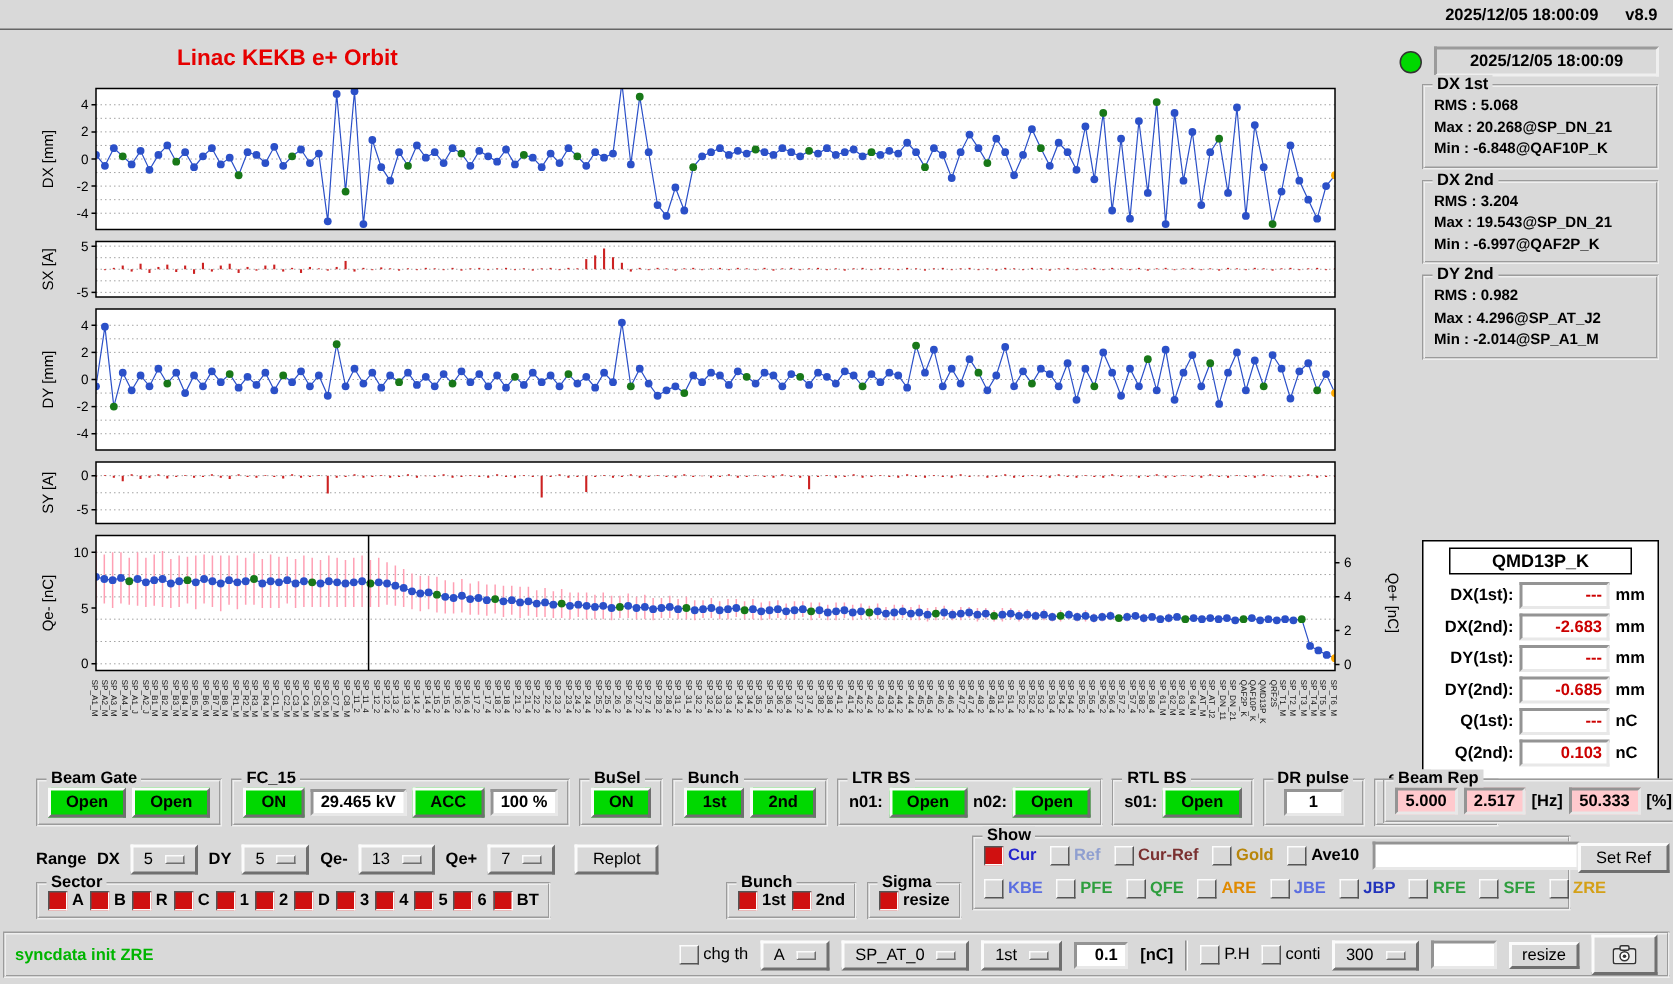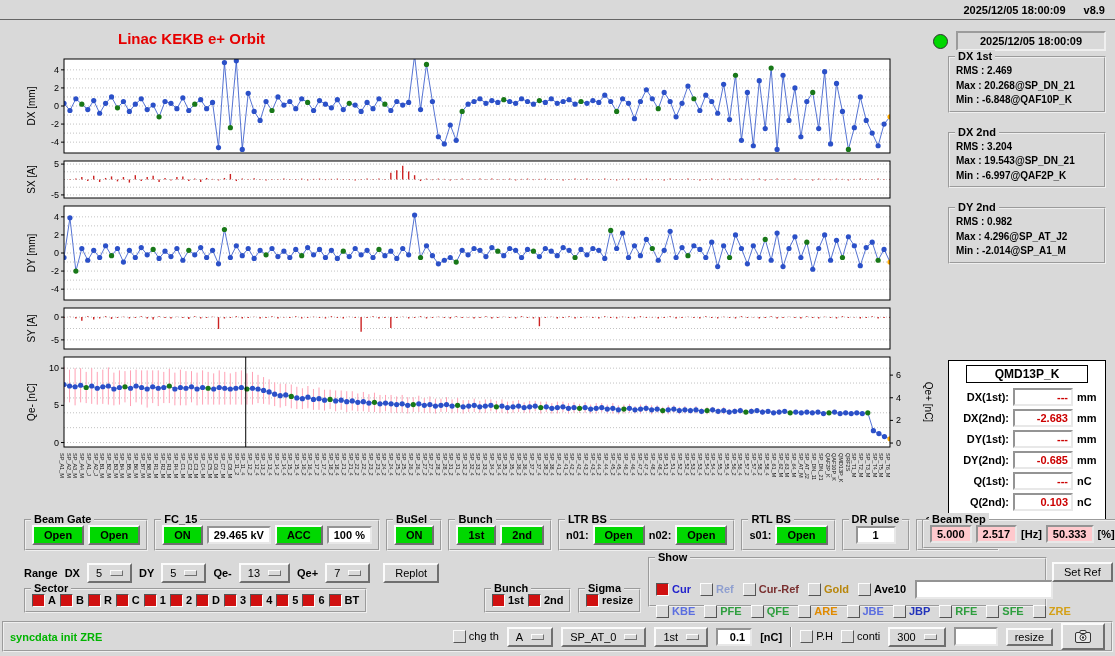"DX 1st" .sframe { margin-bottom: 19px -> 7px }
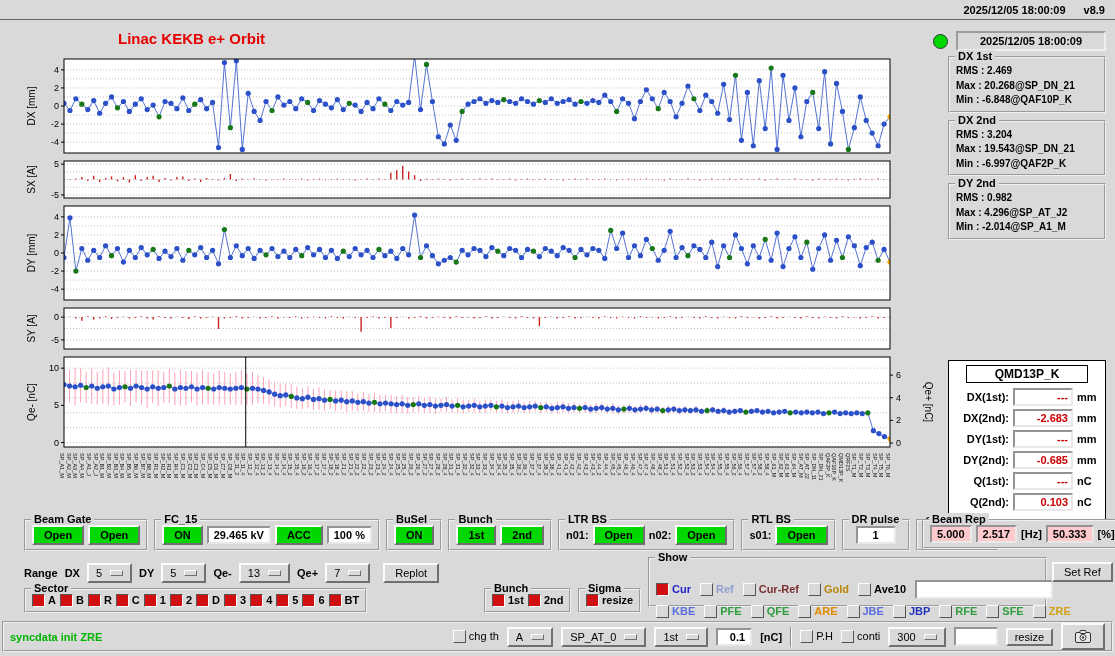"RMS : 2.469" div.sline { text: 2.469 -> 5.068 }
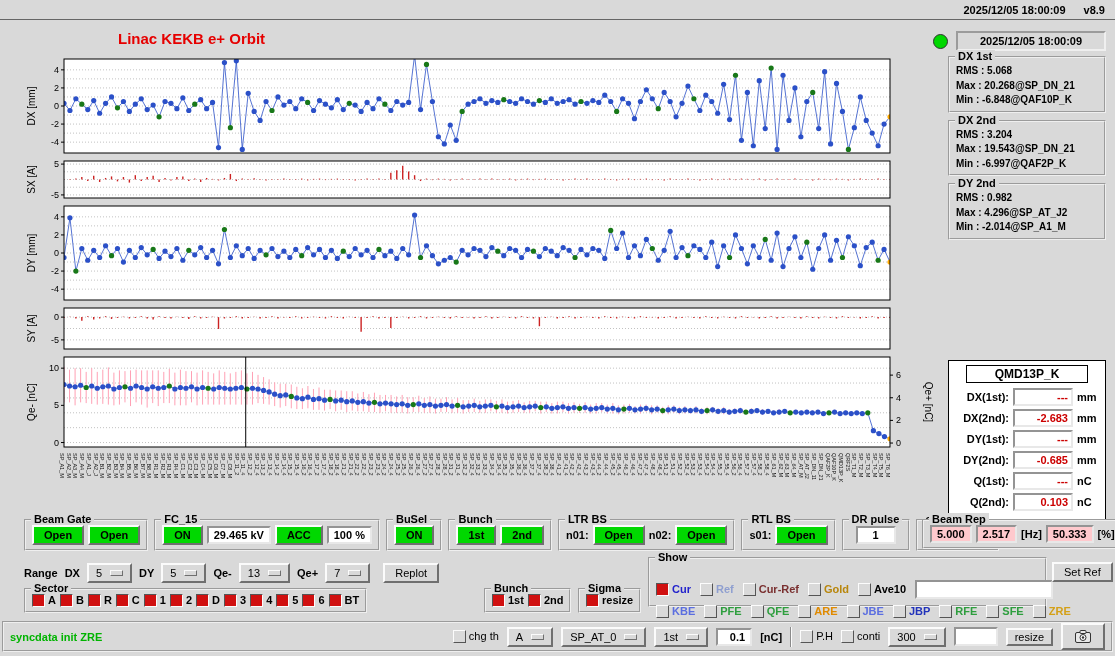"Show" .showframe { padding: 19px 6px -> 0 6px }
